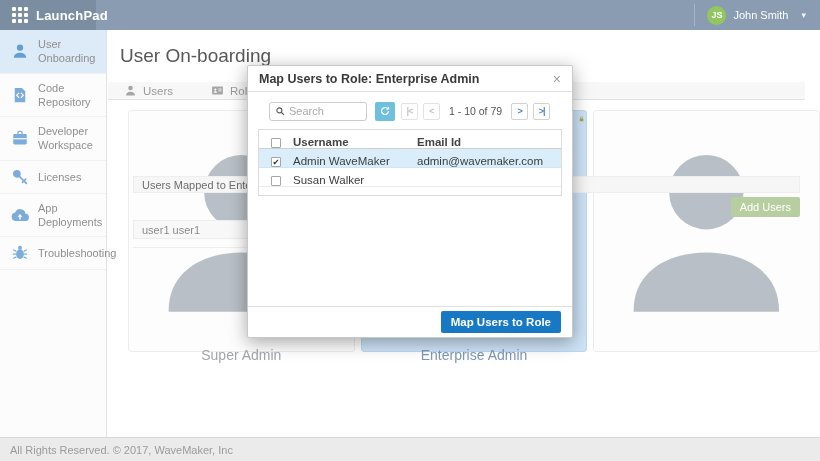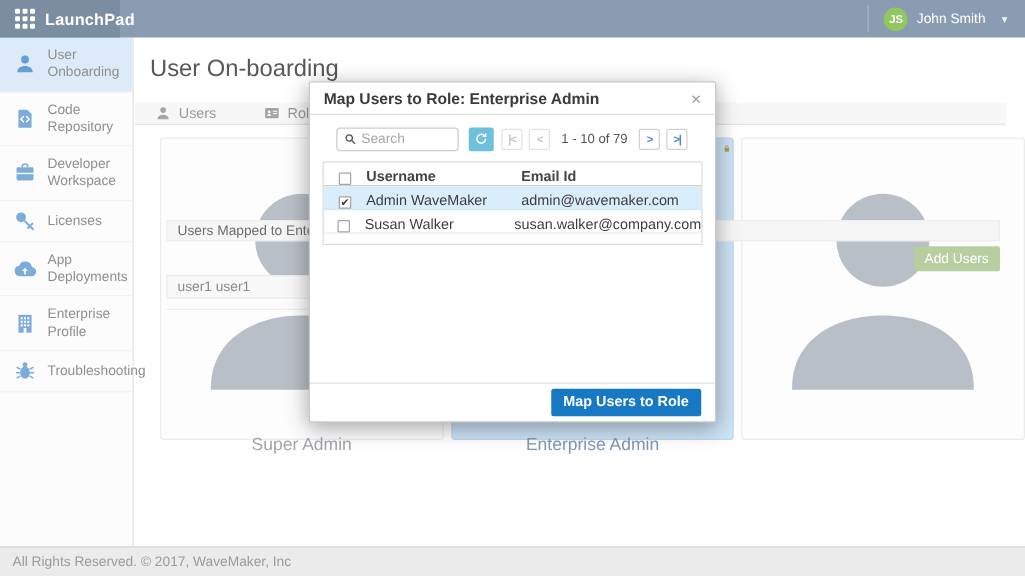"susan.walker@company.com" span.col-email { html: <span>susan.walker@company.com</span> -> none }
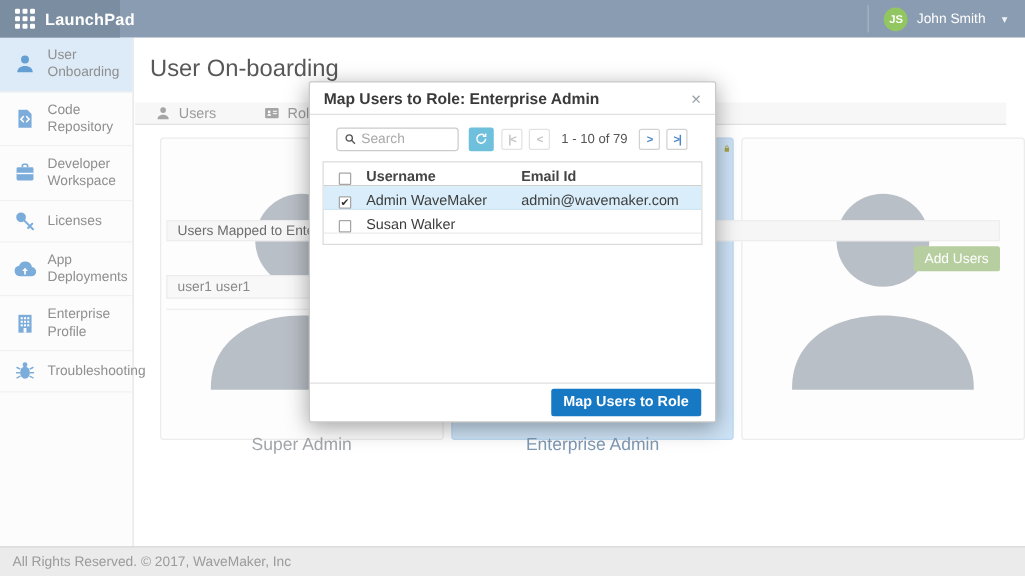"Enterprise Profile" div.side-item { html: <div> <span> <svg> <rect></rect> <g> <rect></rect> <rect></rect> <rect></rect> <rect></rect> <rect></rect> <rect></rect> <rect></rect> <rect></rect> <rect></rect> <rect></rect> </g> </svg> </span> <span>Enterprise Profile</span> </div> -> none }
